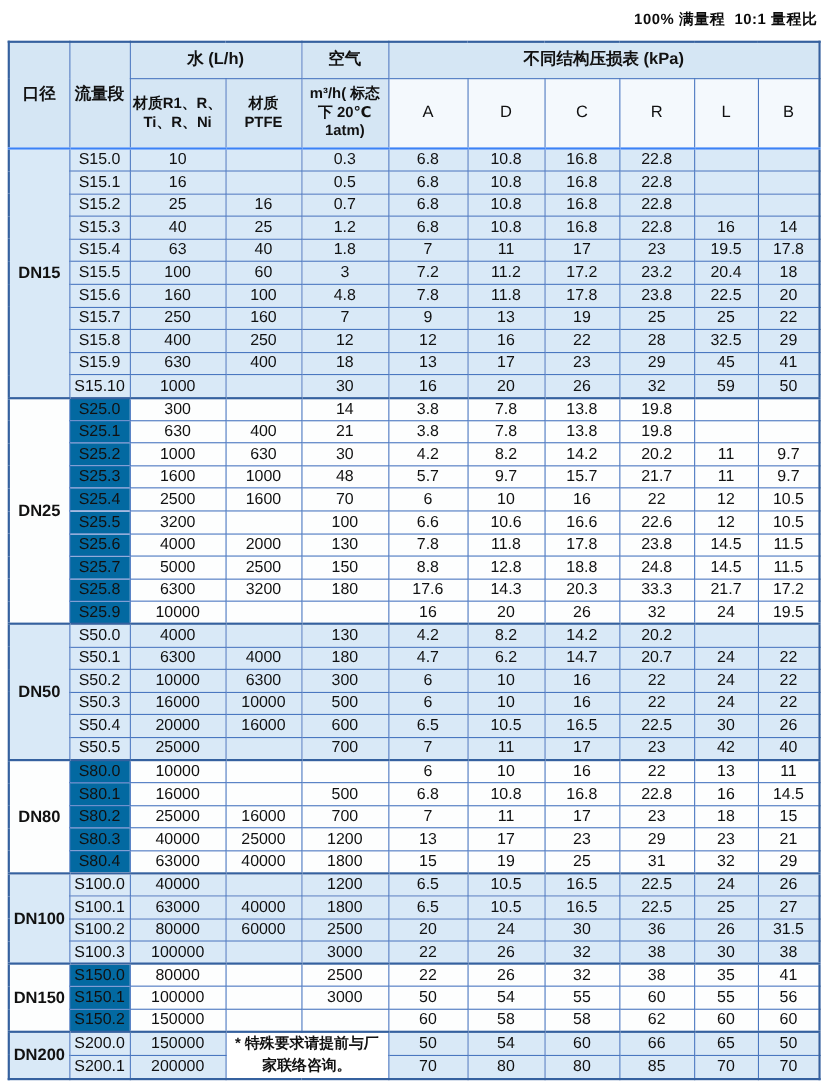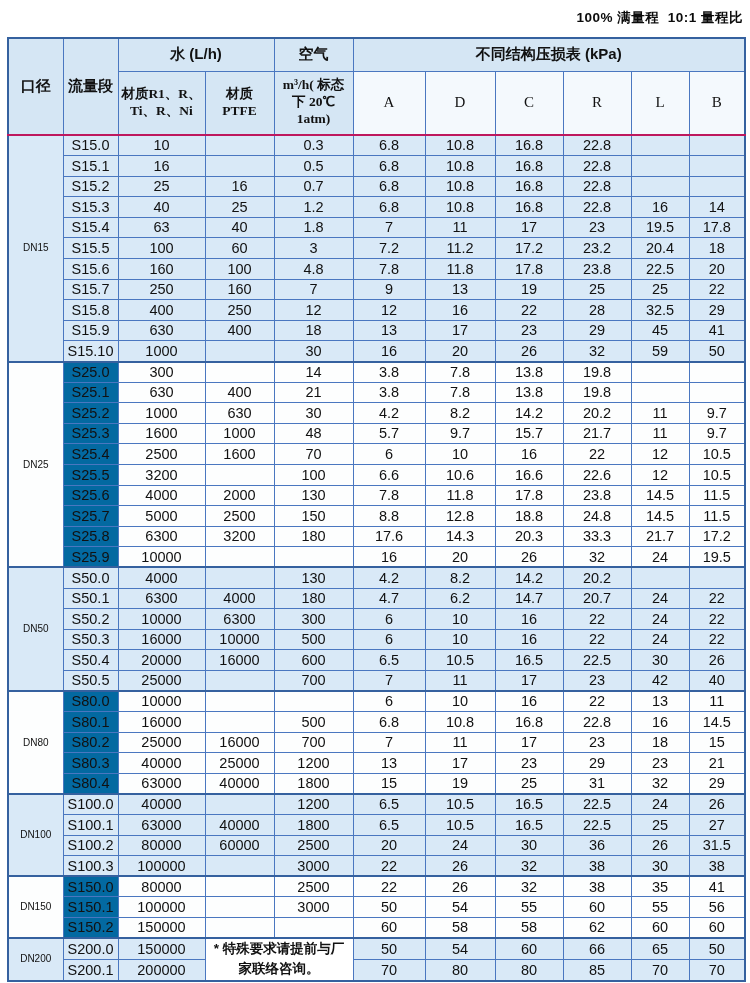"口径" thead tr.h2 th, thead th[rowspan] { border-bottom: 2px solid #be185d -> 2px solid #3b82f6 }
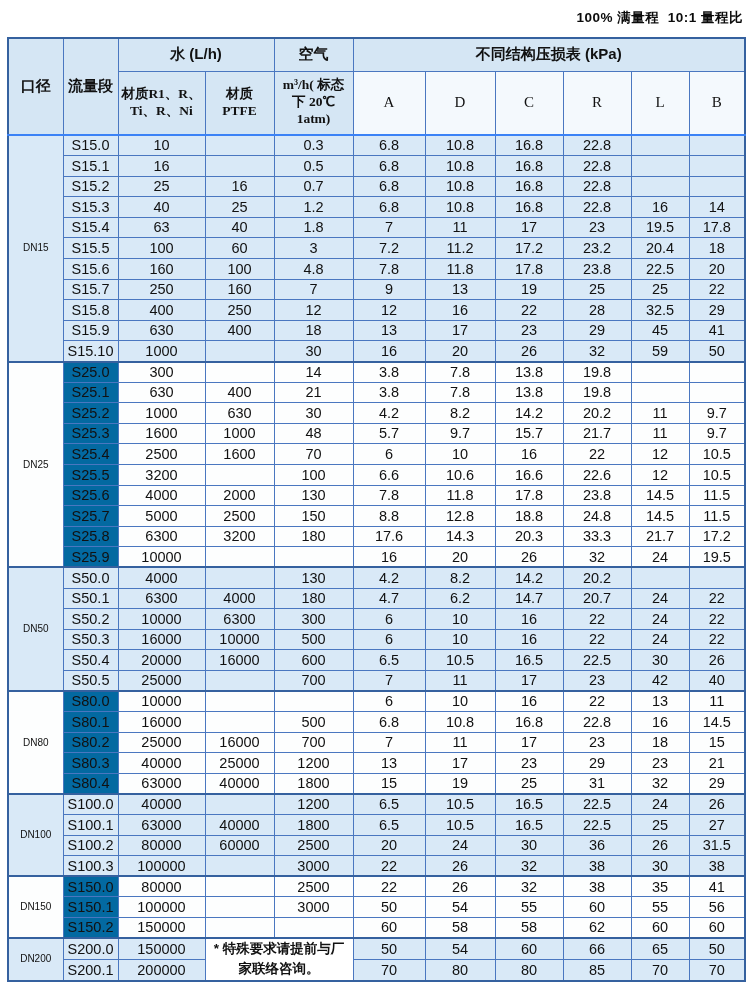"材质R1、R、Ti、R、Ni" thead tr.h2 { font-family: Liberation Serif, serif -> none }
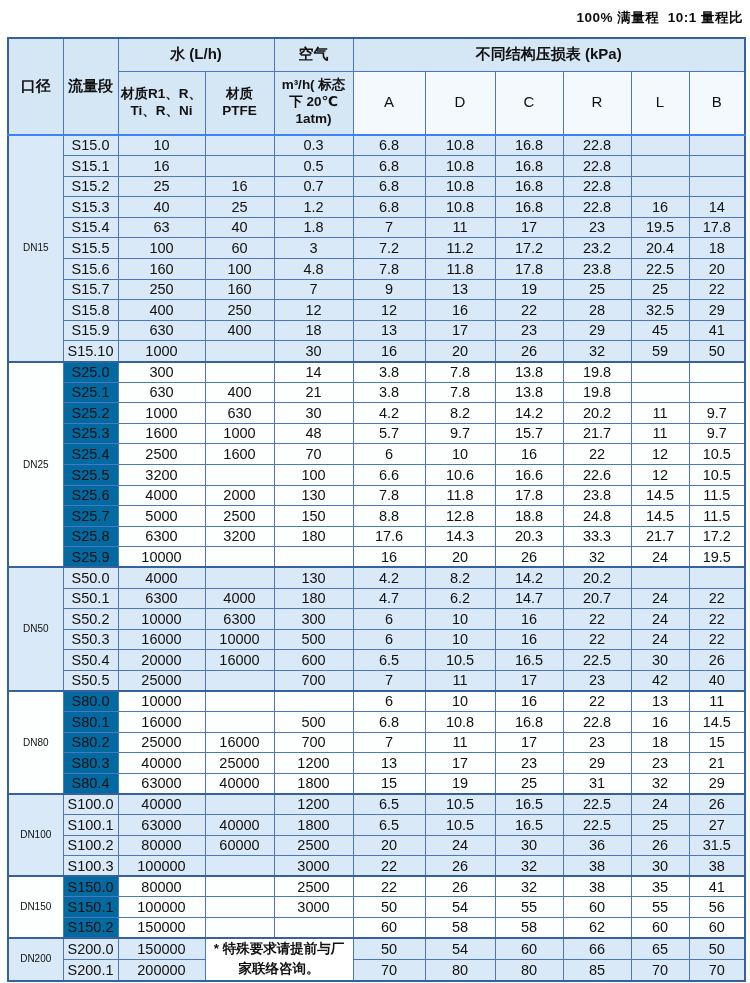"DN15" tbody td.diam { font-size: 10px -> 15px; font-weight: none -> bold }
